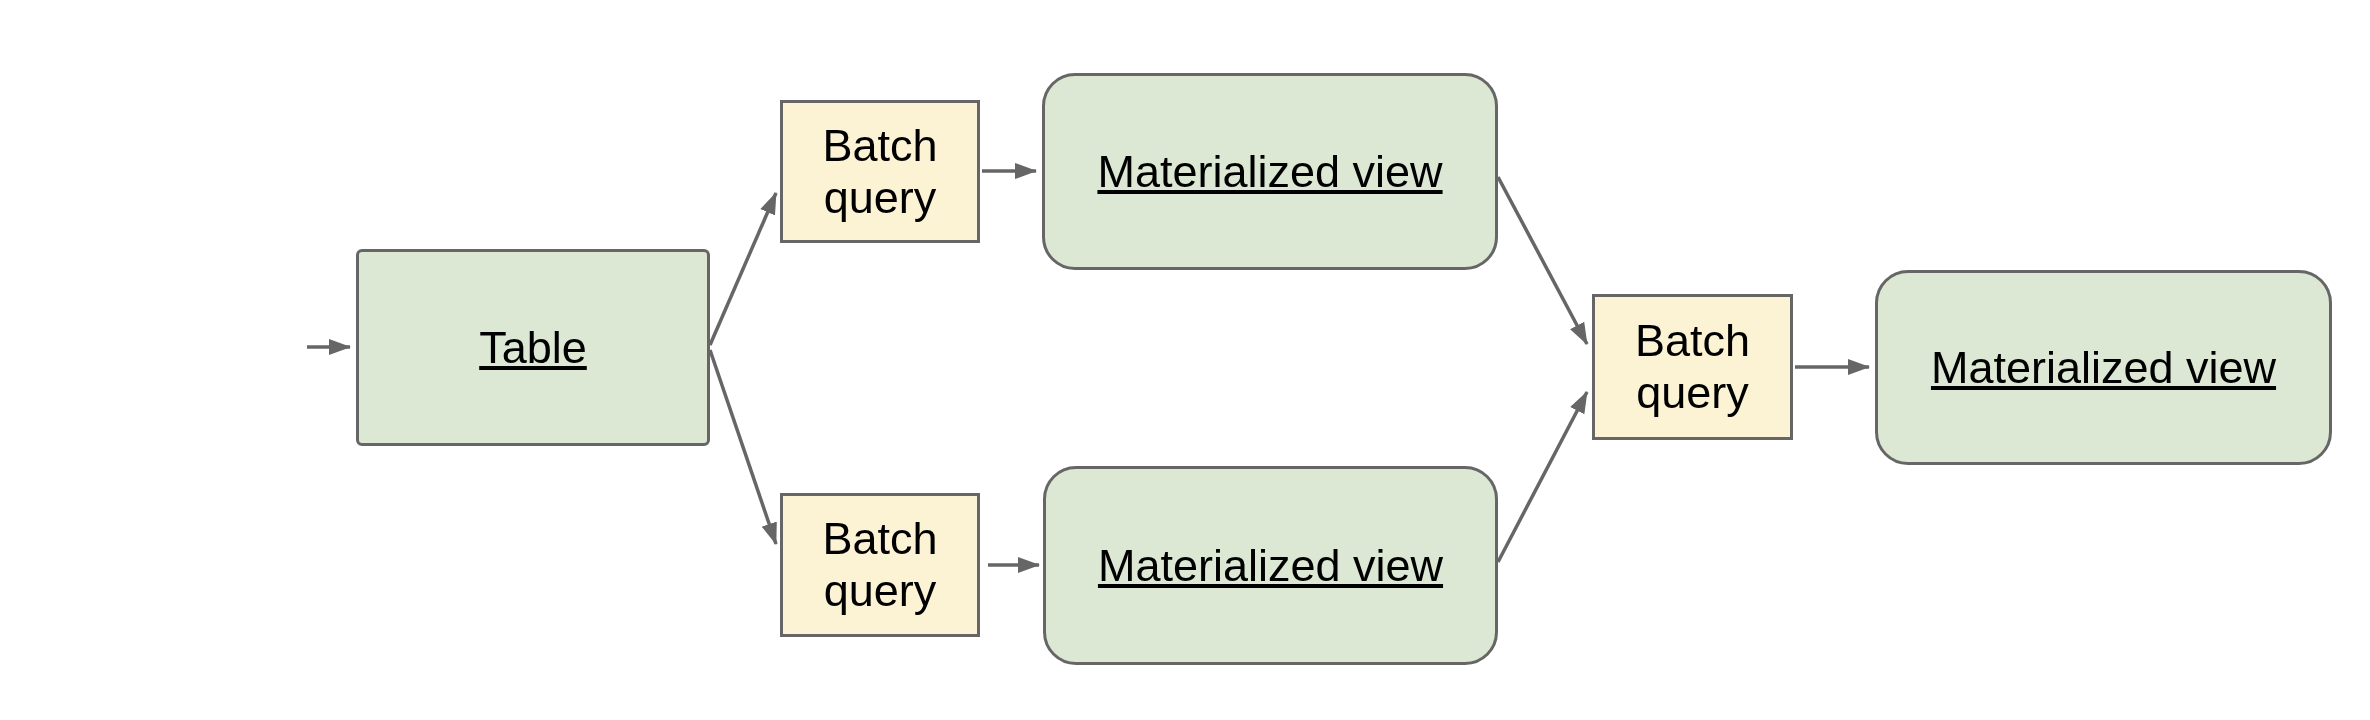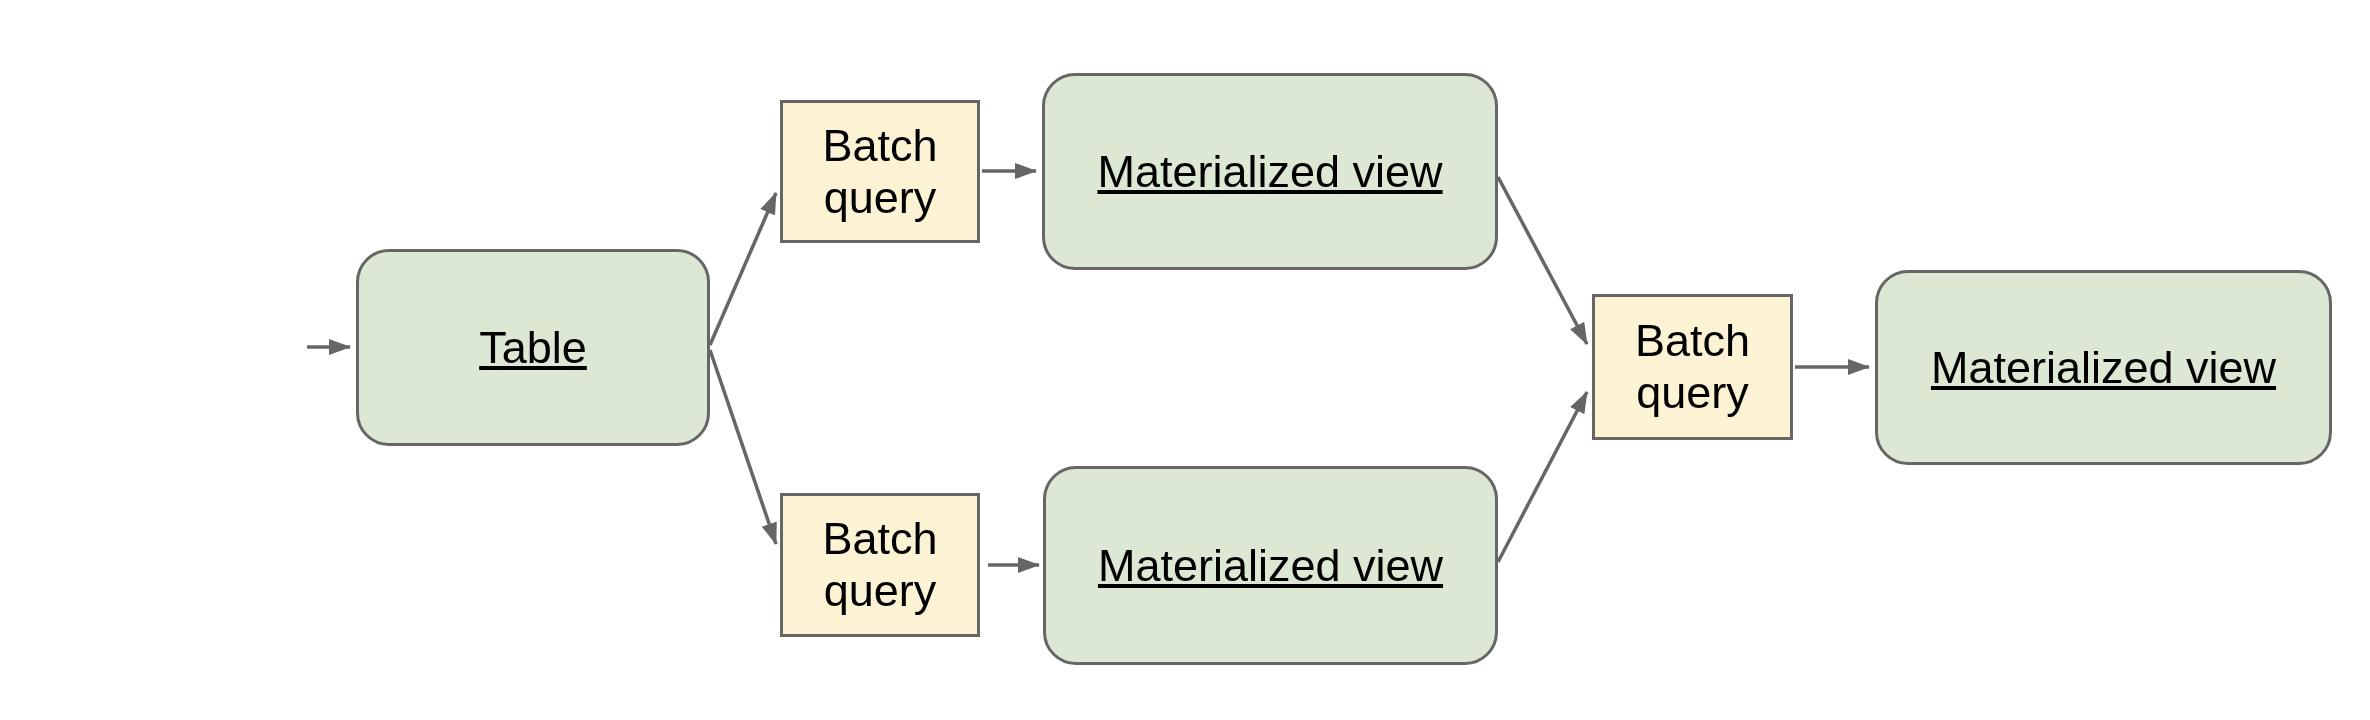"Table" div.node { border-radius: none -> 6px }
